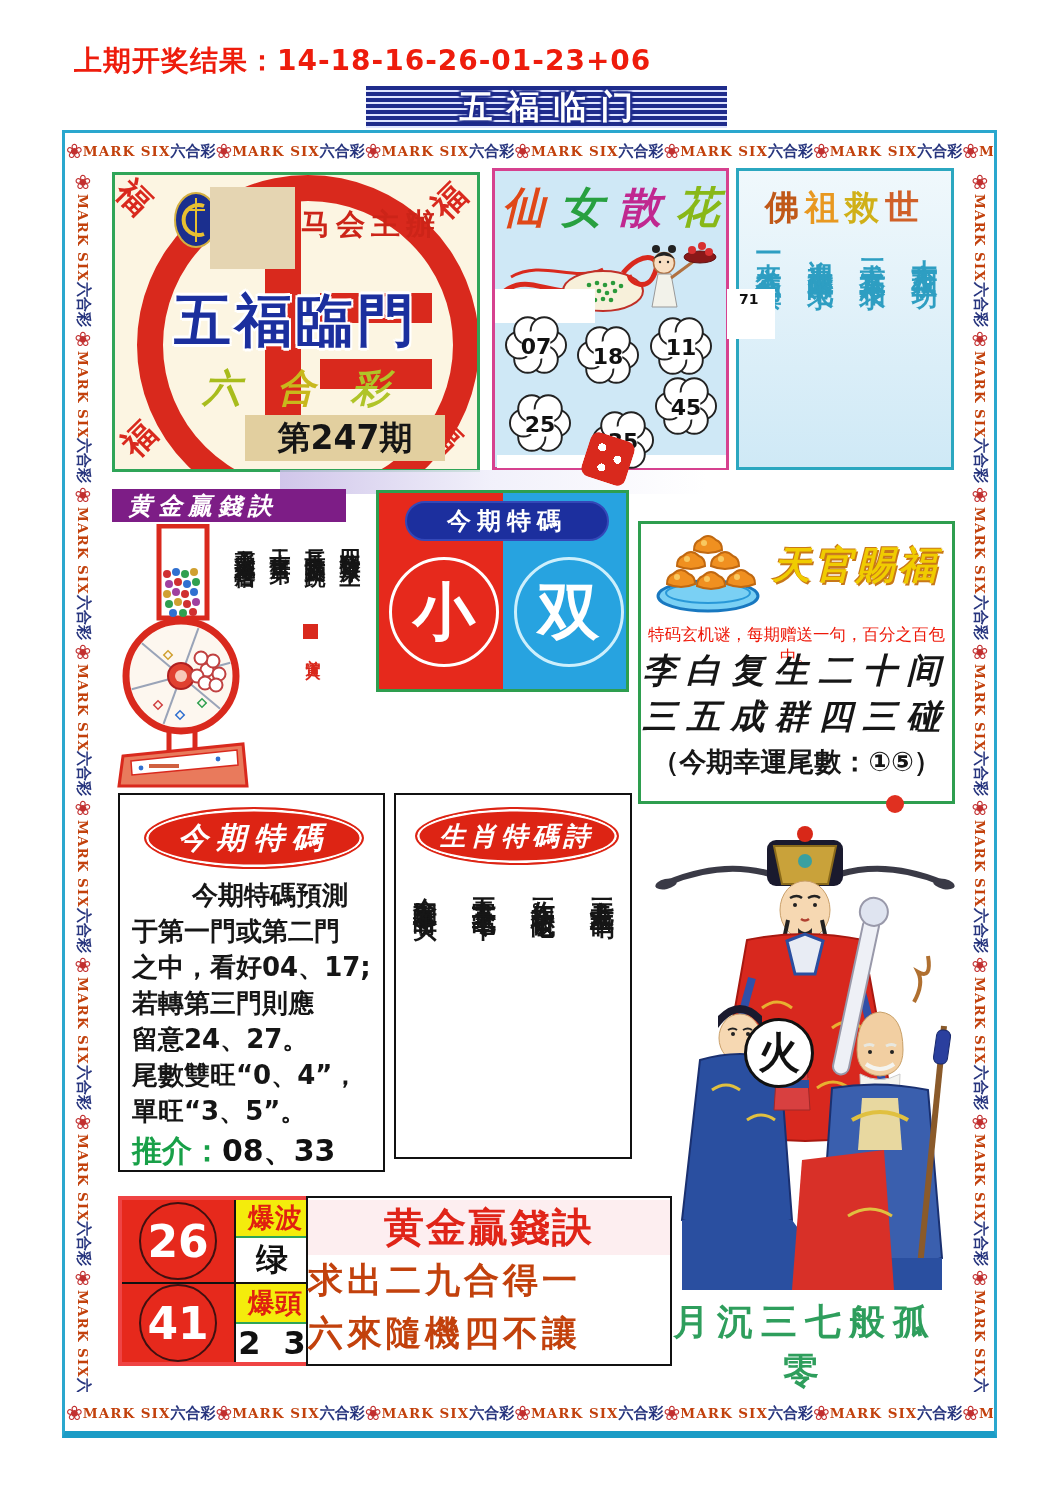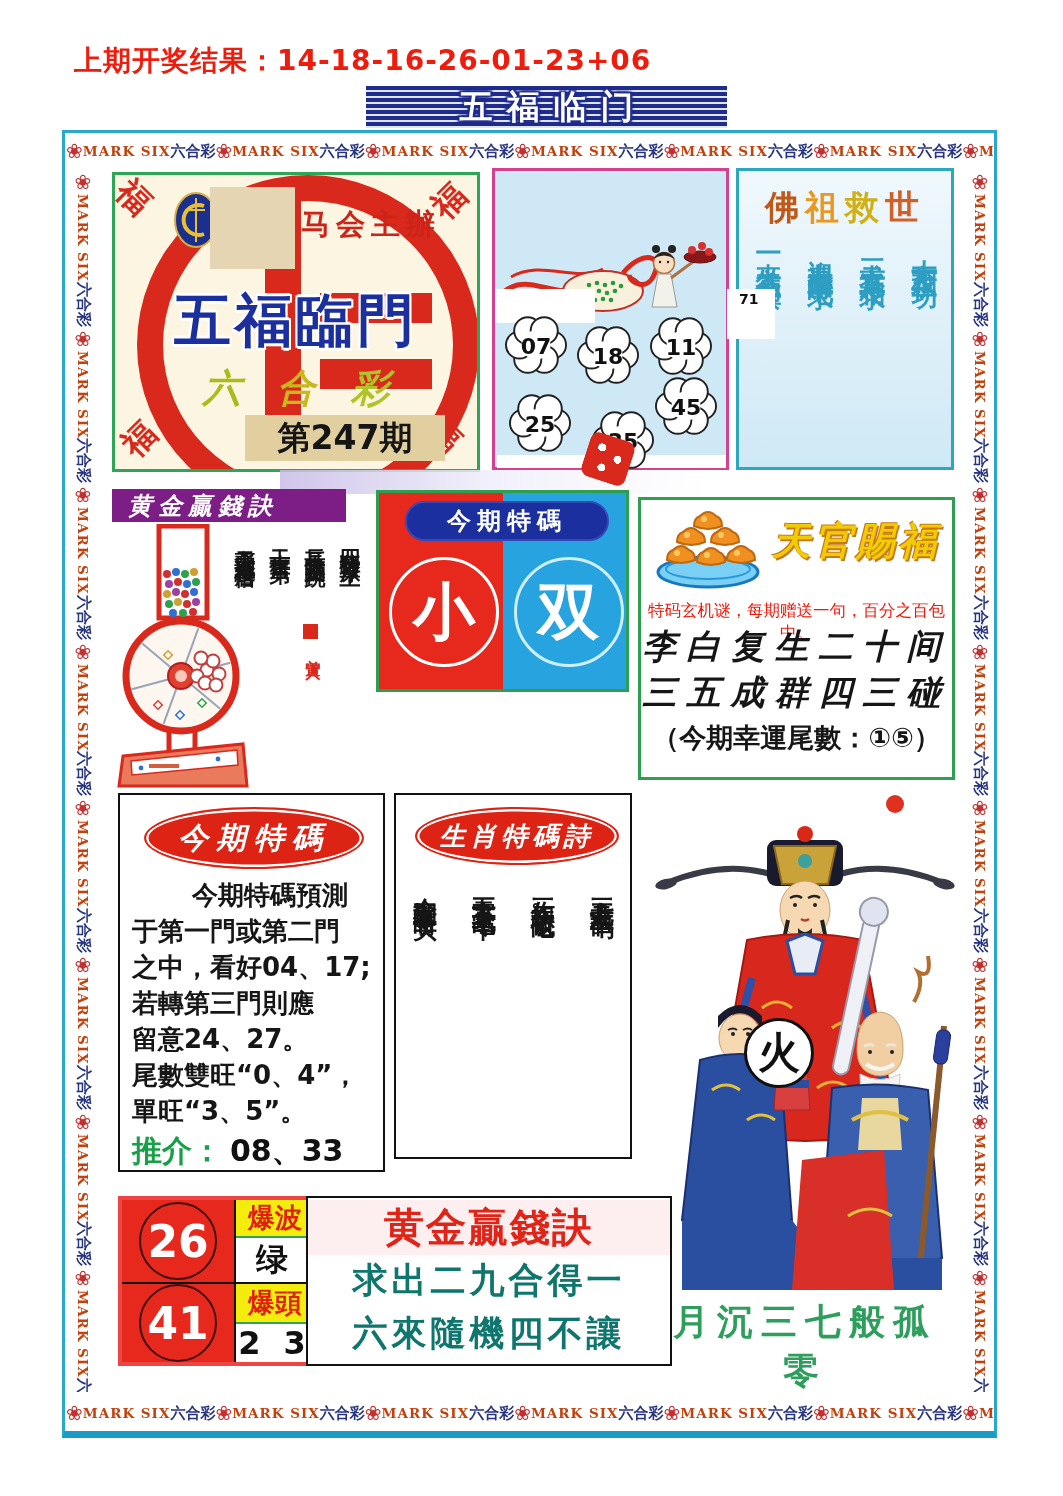"仙 女 散 花" div.fairy-title { html: none -> <div> <span>仙</span> <span>女</span> <span>散</span> <span>花</span> </div> }
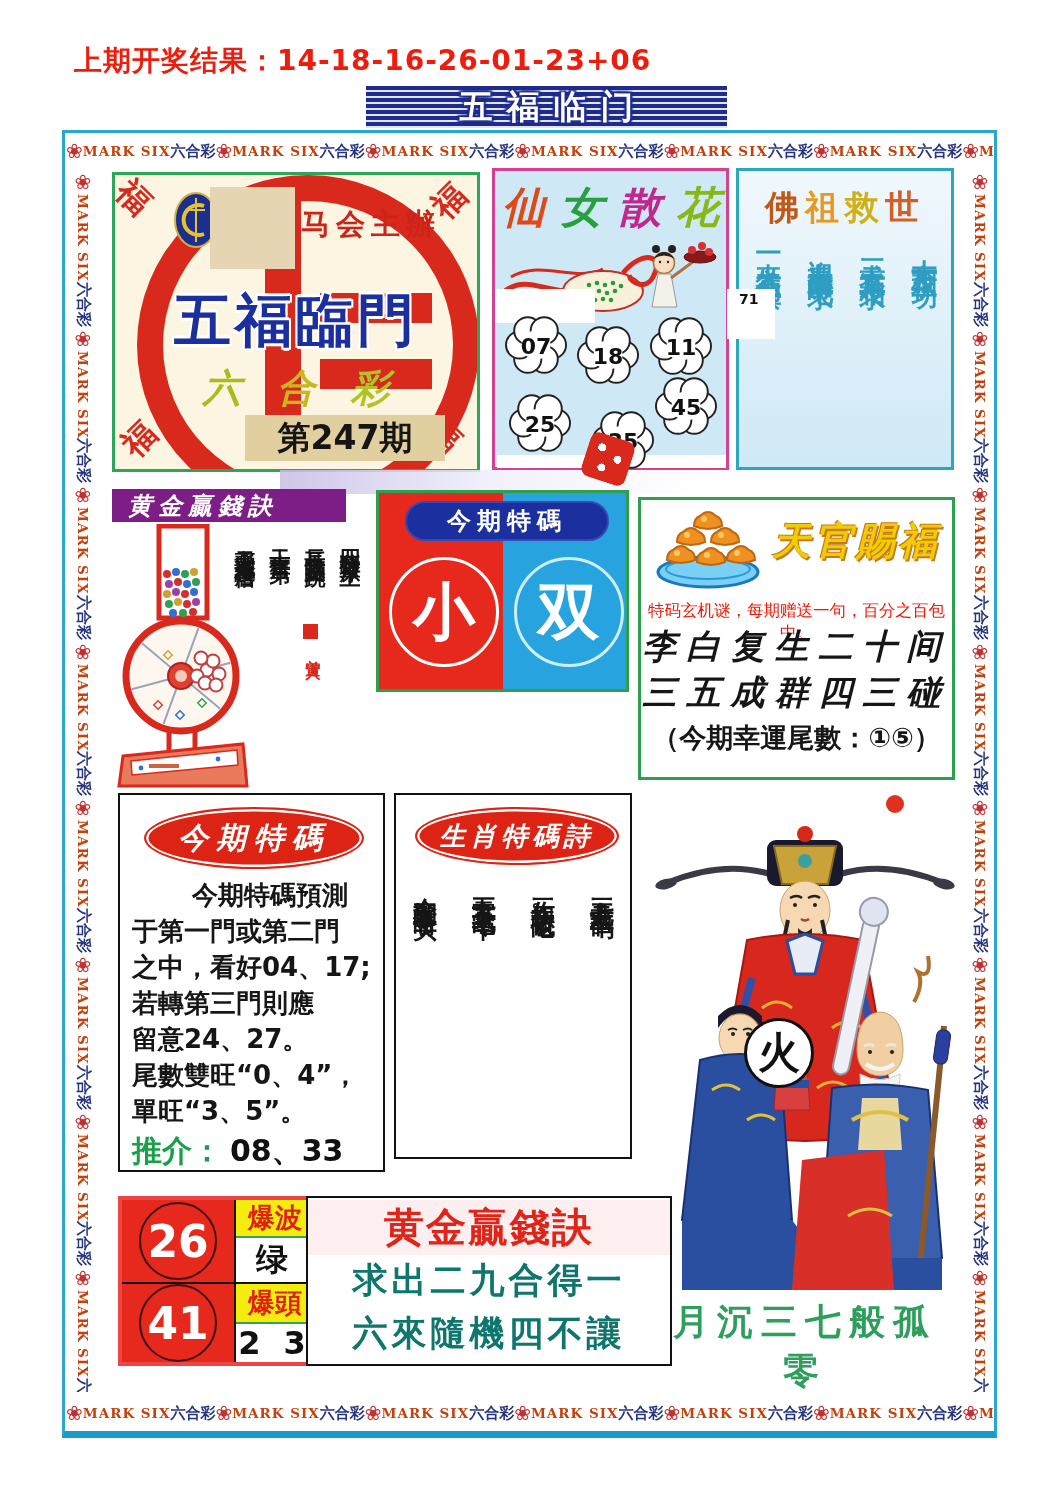"天官賜福" .bless { top: 497px -> 521px }
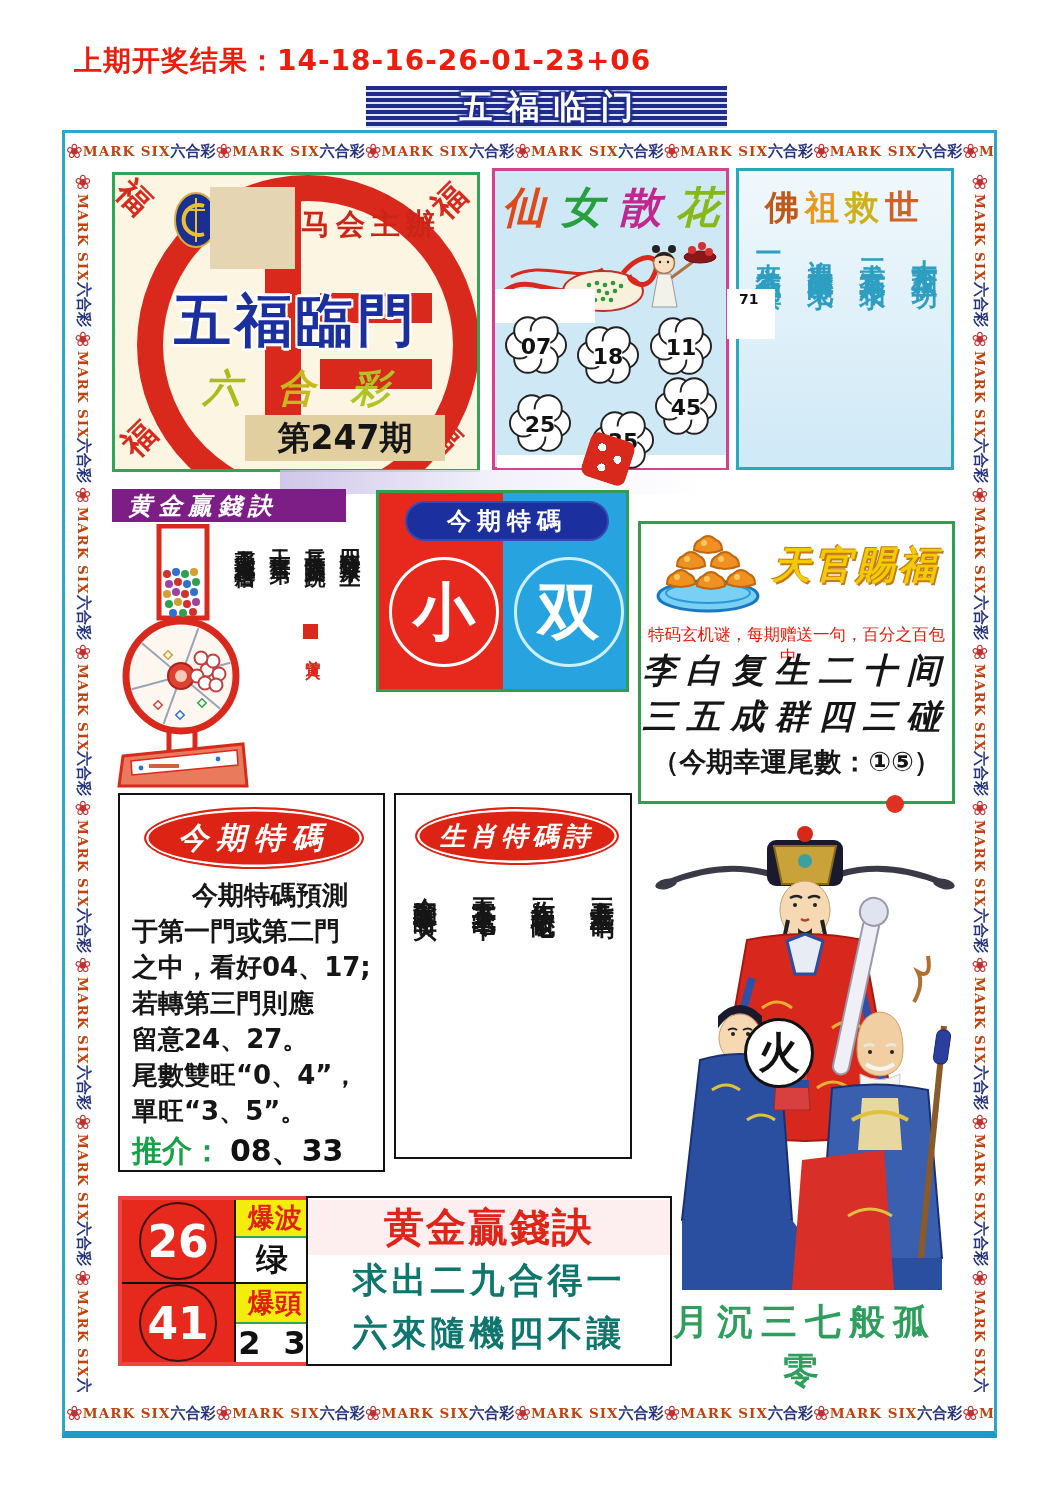"推介：" .pred-rec .g { margin-right: 8px -> 0 }
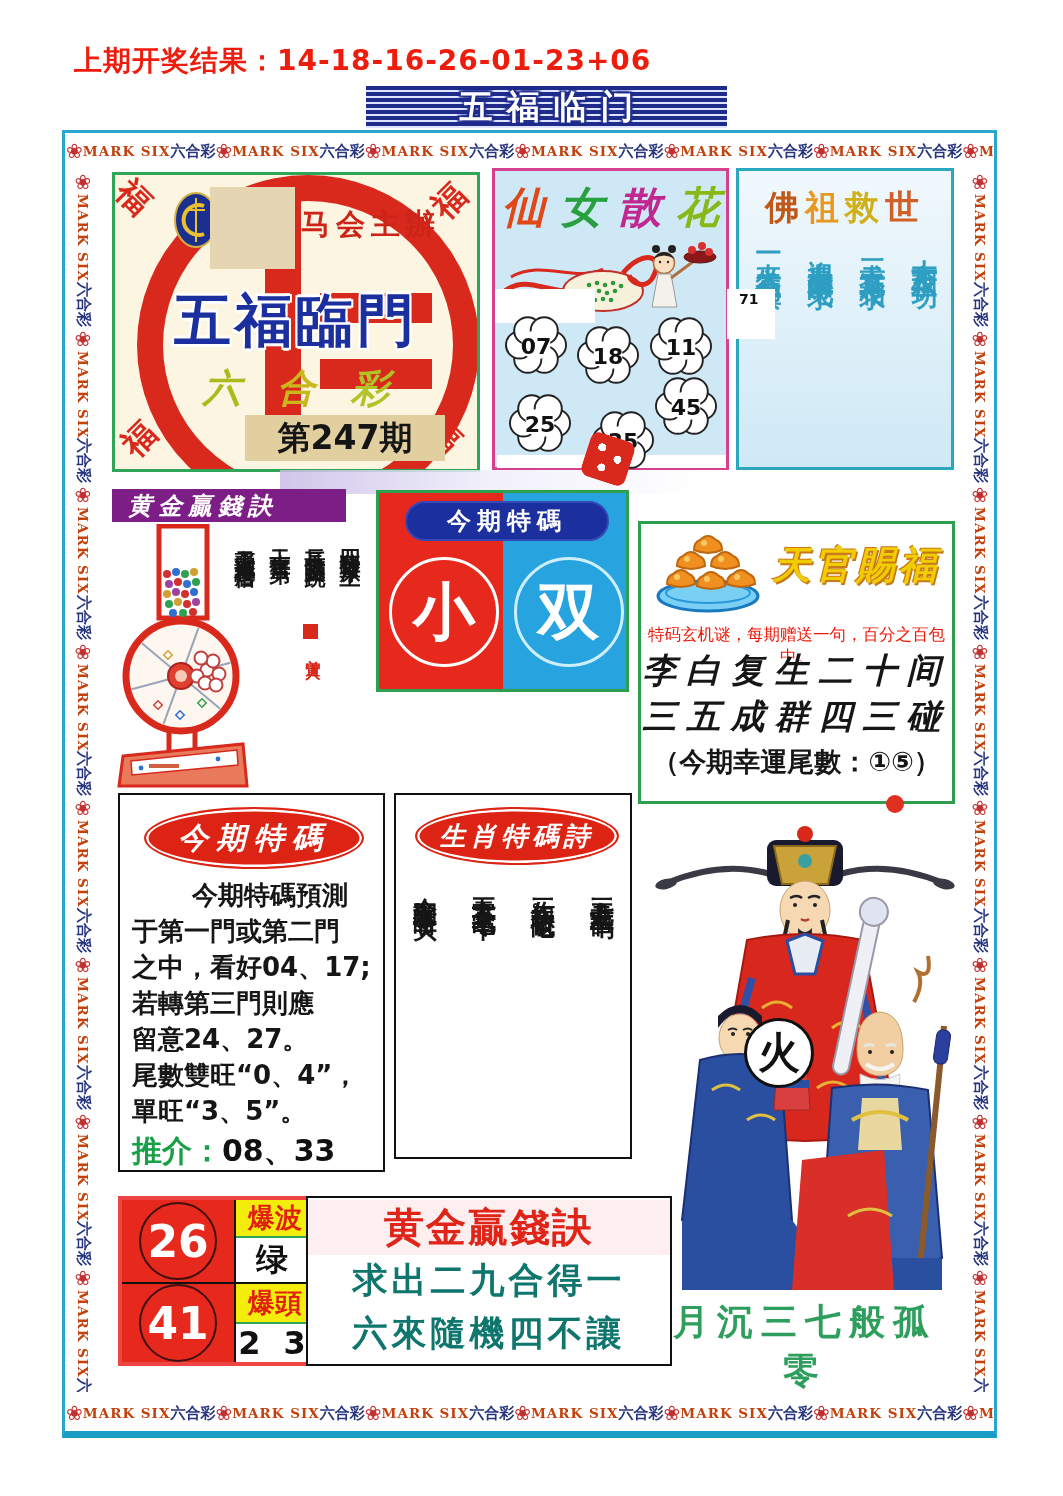"求出二九合得一" .gold-lines { color: #0f766e -> #c2410c; text-align: center -> left }
